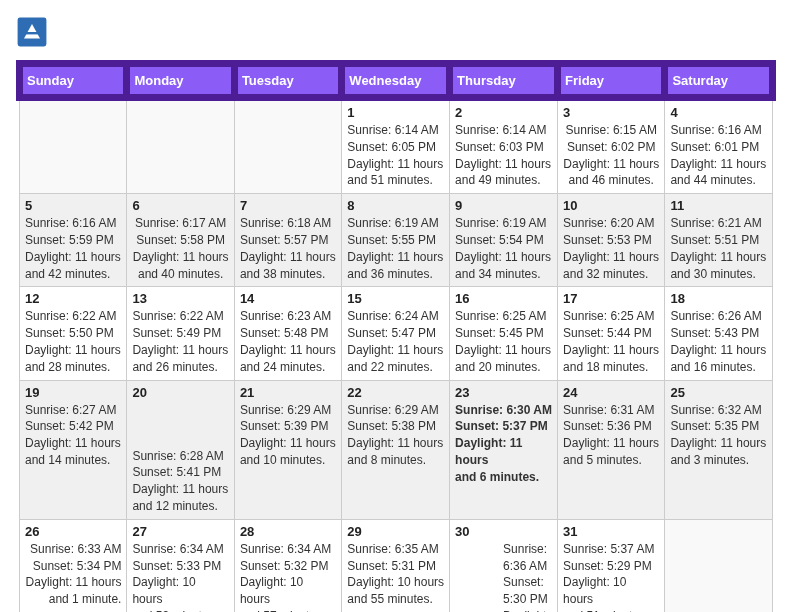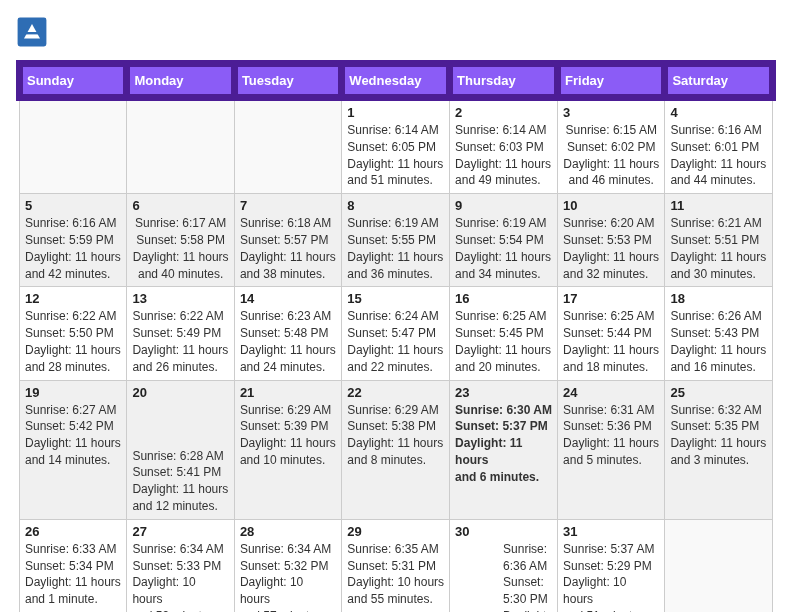"Sunrise: 6:33 AM" div.day-info { text-align: none -> right }
